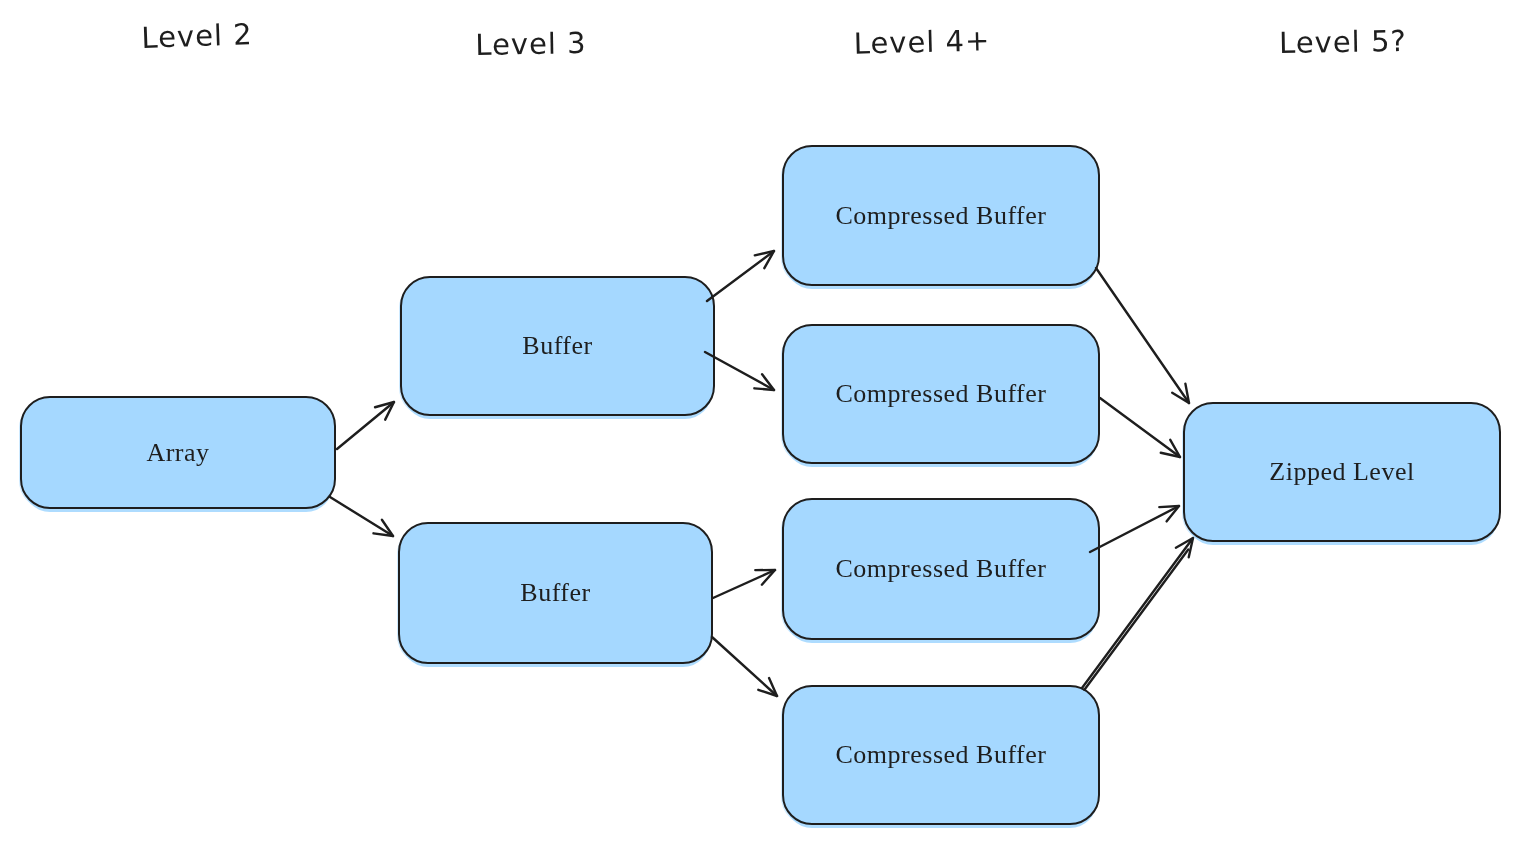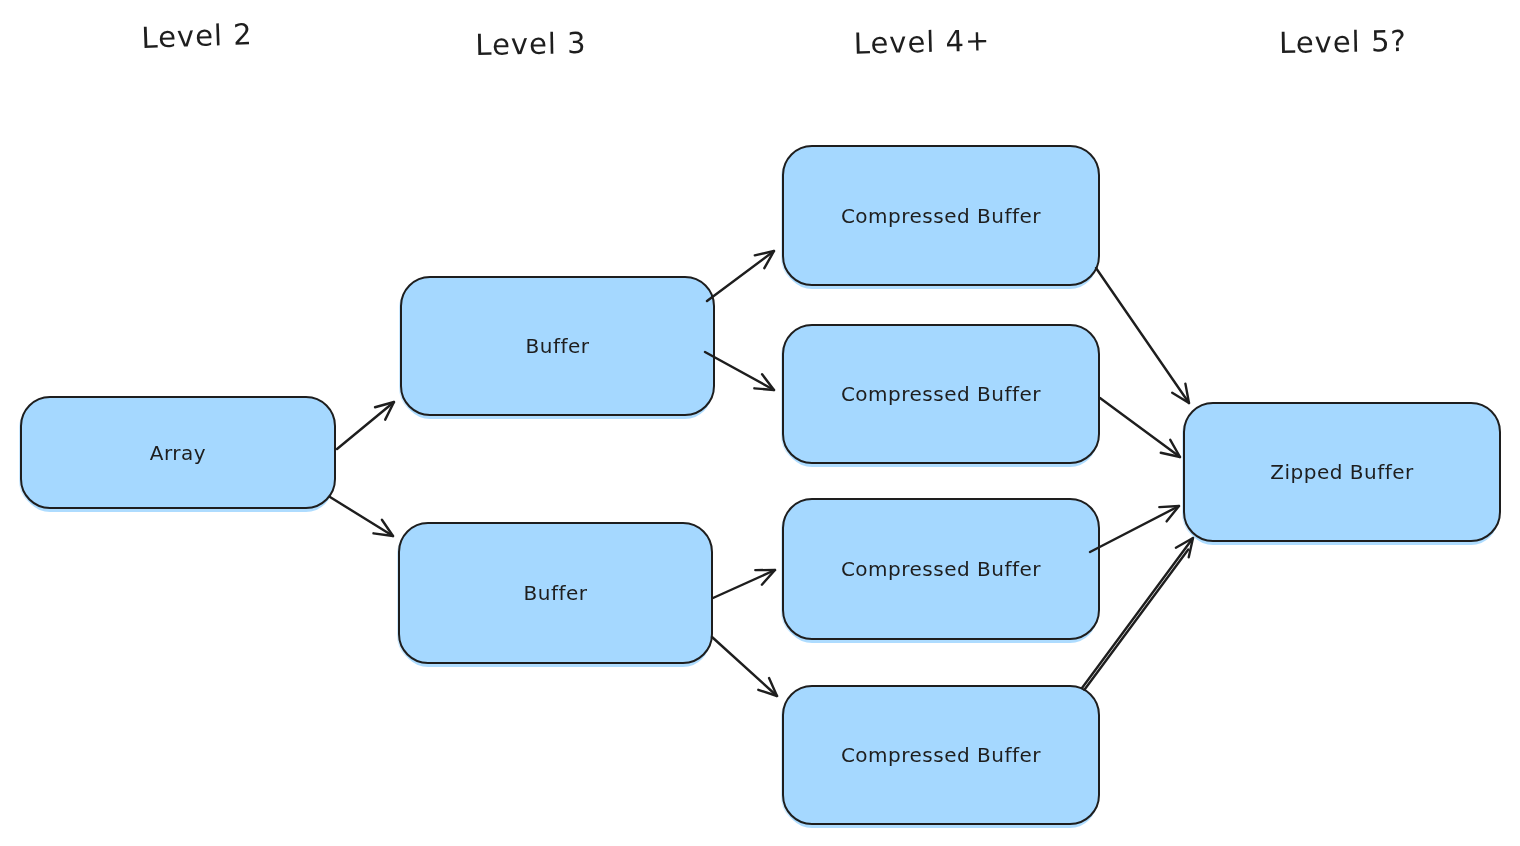"Compressed Buffer" .node-label { font-family: none -> Liberation Serif, serif; font-size: 20px -> 26px }
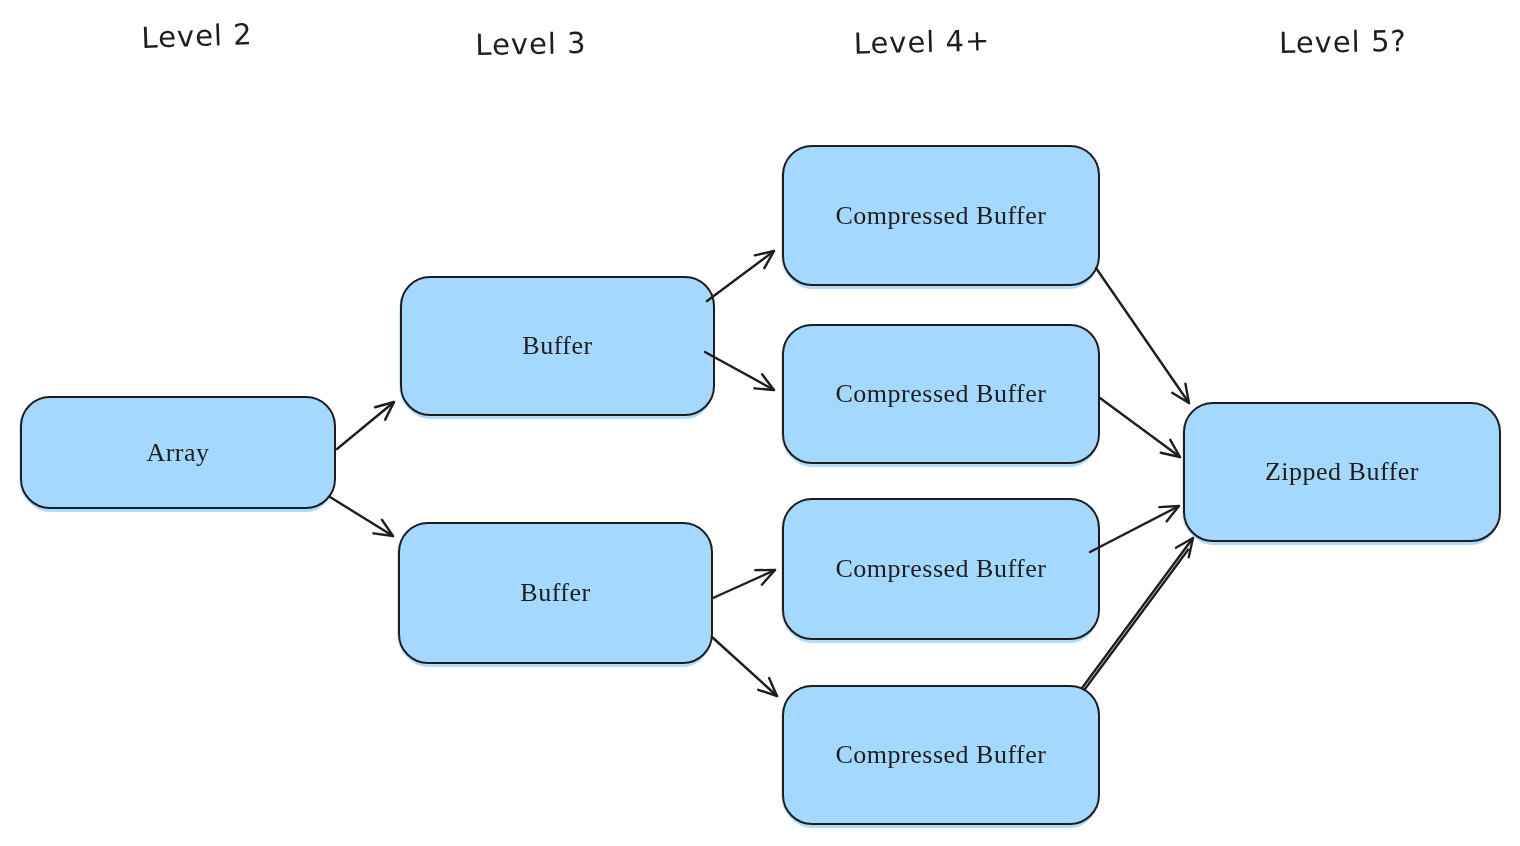"Zipped Buffer" span.node-label { text: Buffer -> Level }
